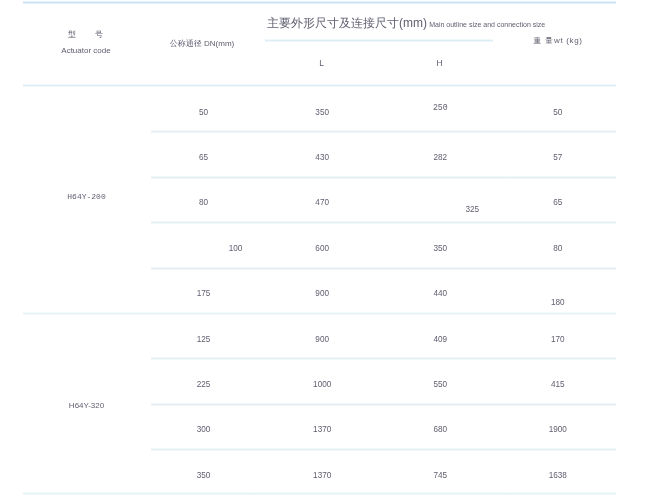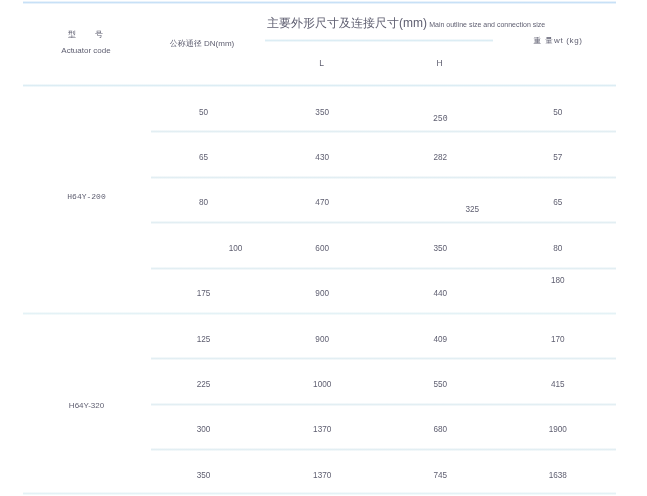"250" div.txt { top: 115px -> 104px }
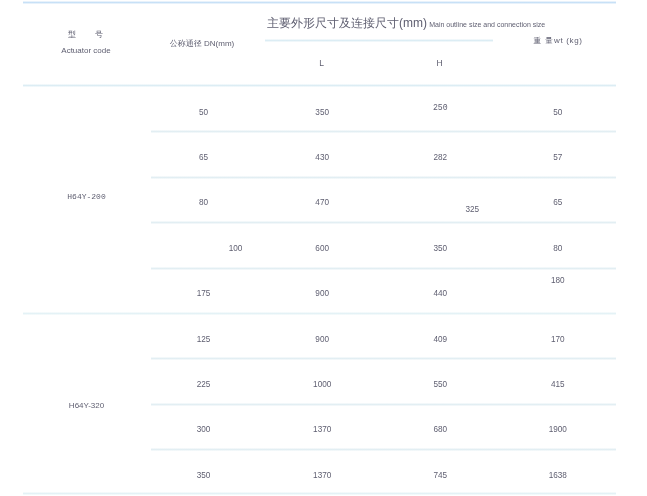"180" div.txt { top: 277px -> 299px }
